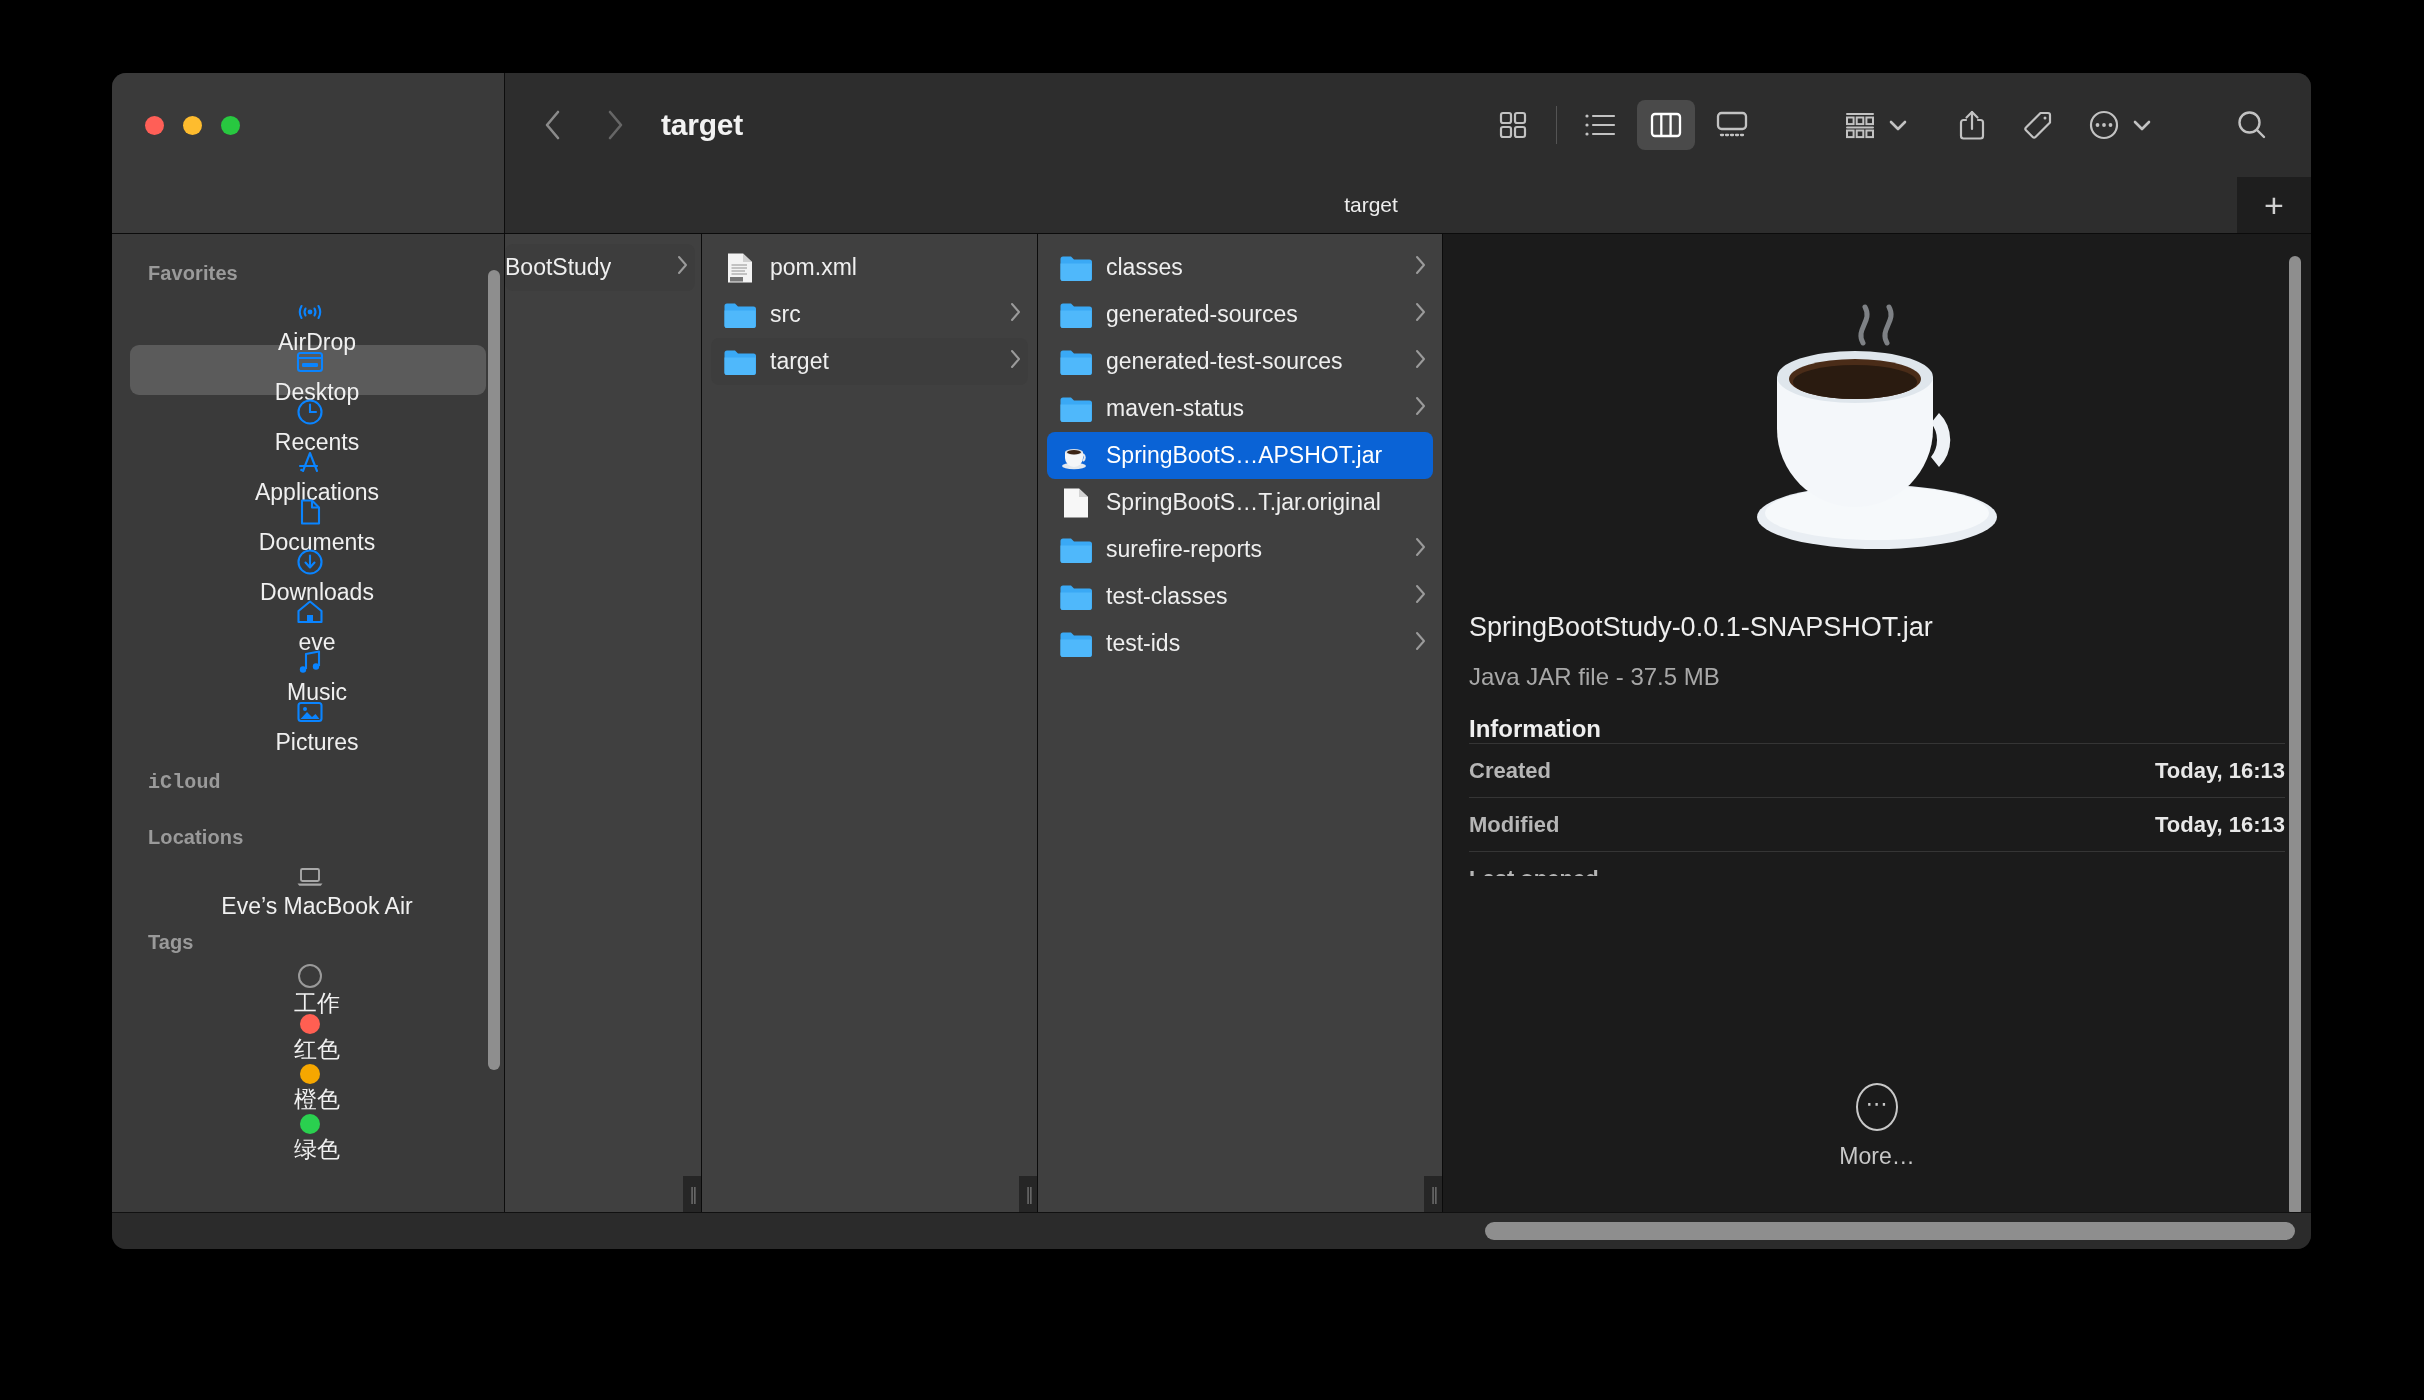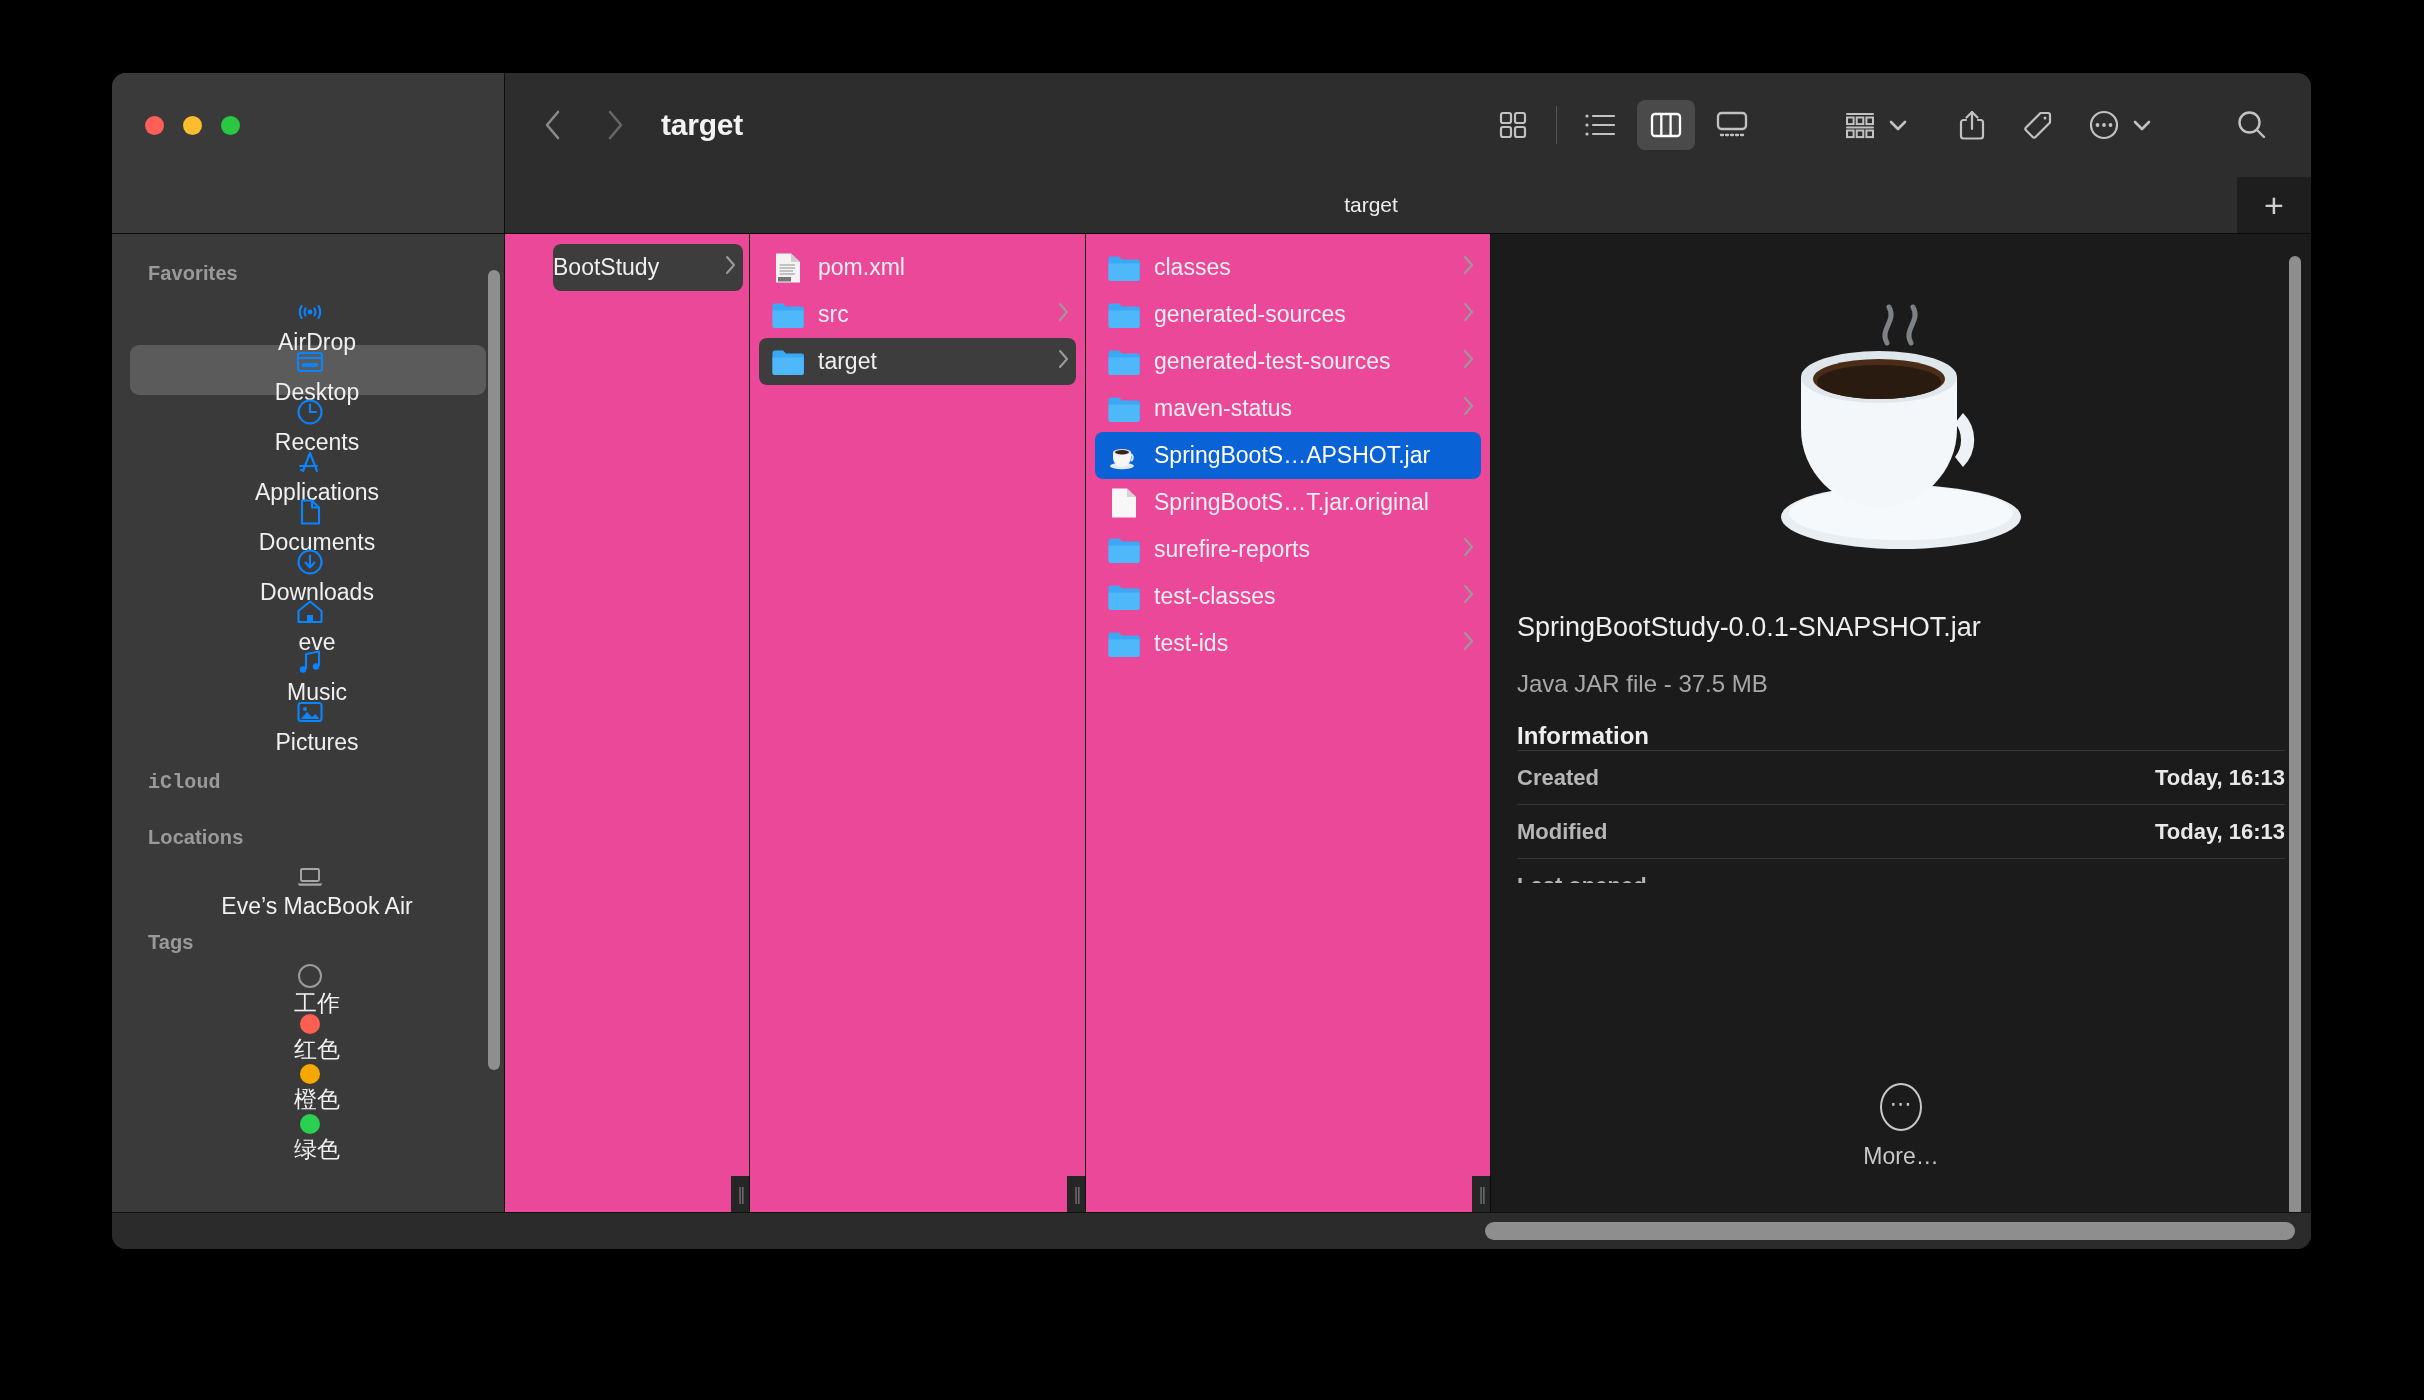"BootStudy" .cols { background: #ec4899 -> #404040; padding-left: 48px -> none }
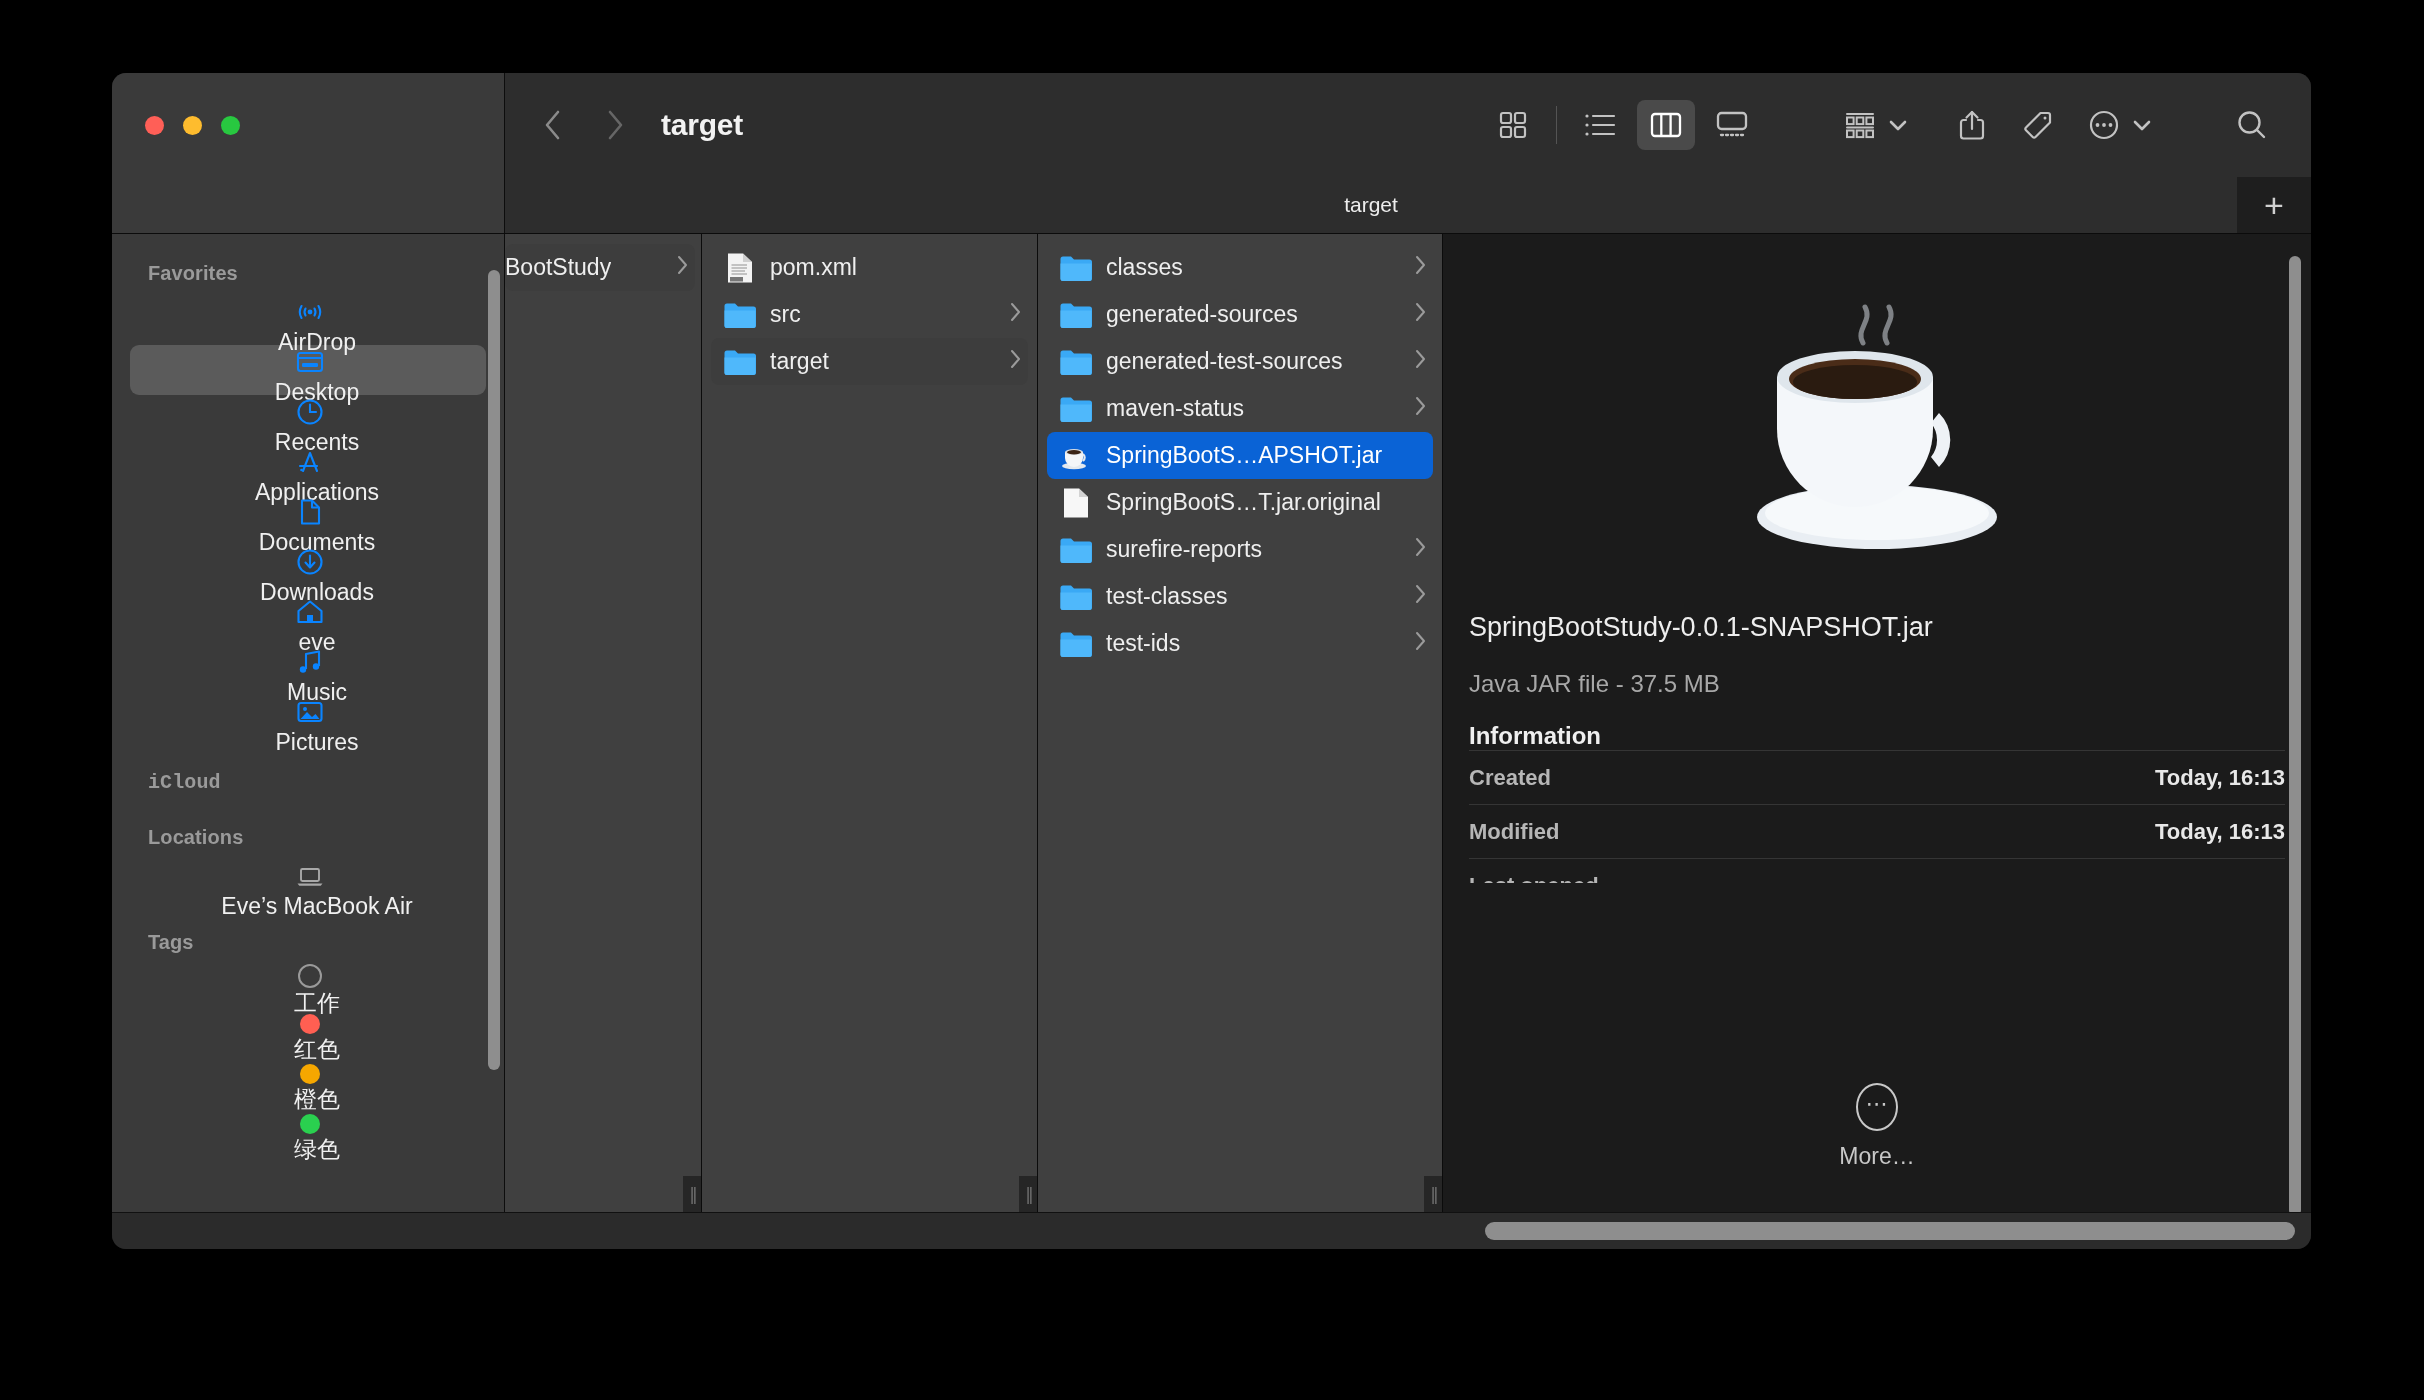"Java JAR file - 37.5" .prev-sub { margin-top: 25px -> 18px }
